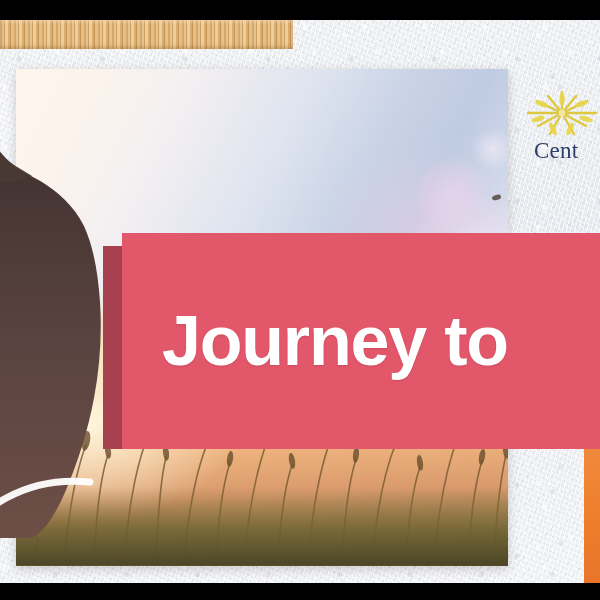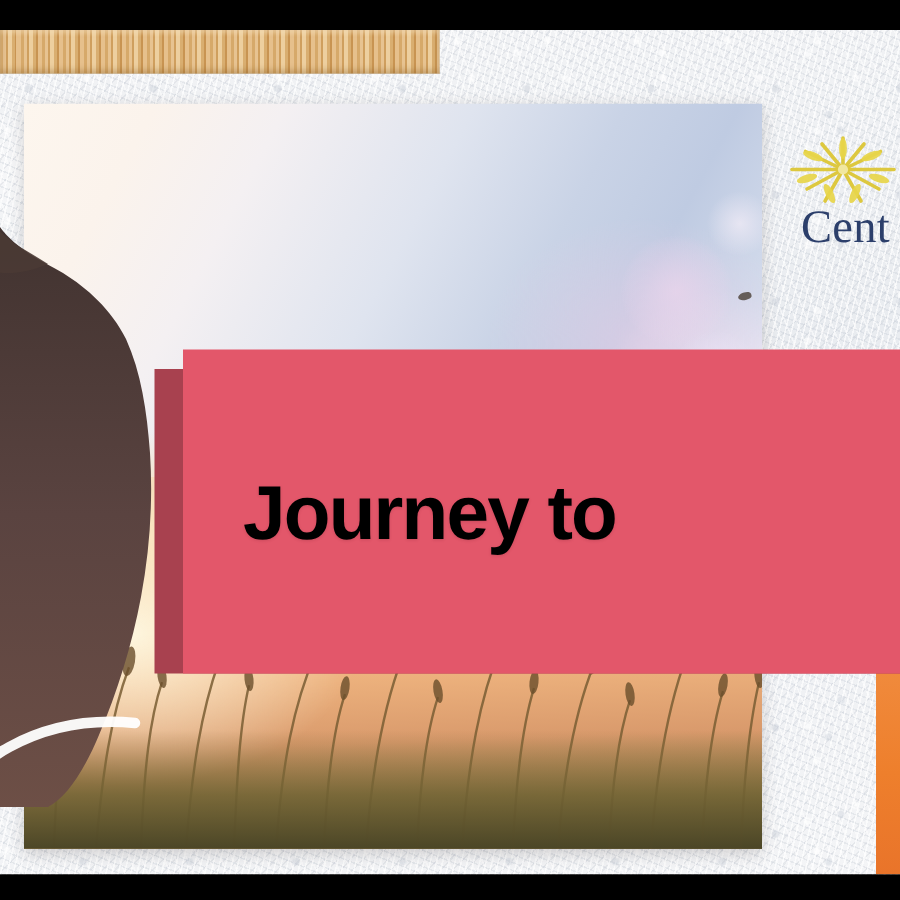"Cent" #logo-word { font-size: 31px -> 23px }
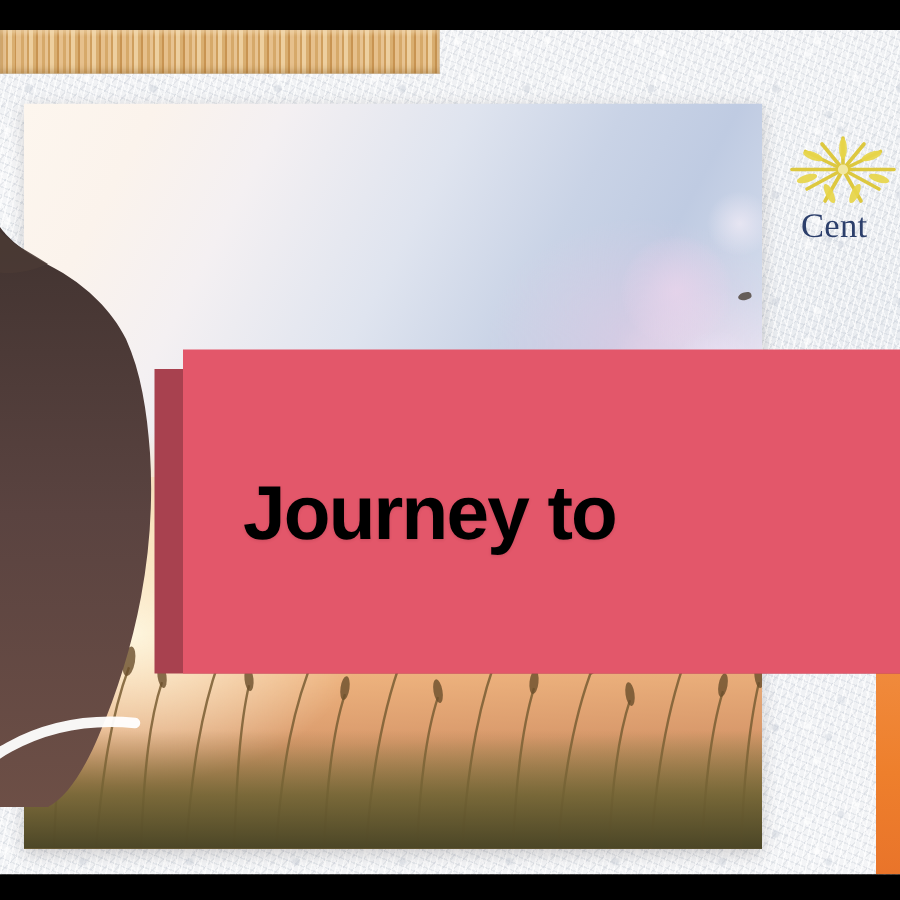"Journey to" #banner-title { color: #000000 -> #ffffff; font-size: 51px -> 70px }
